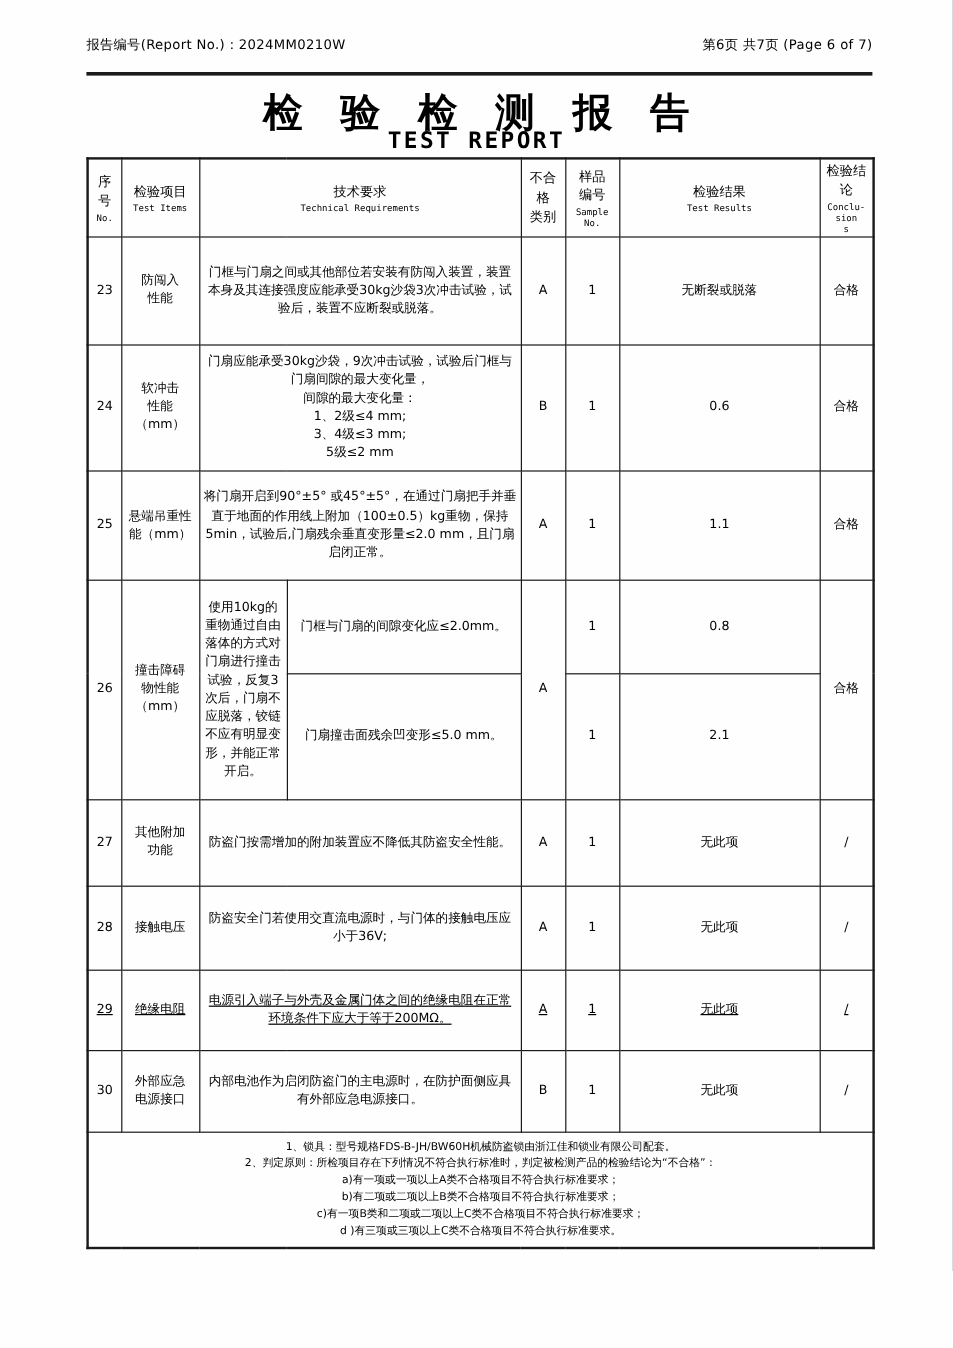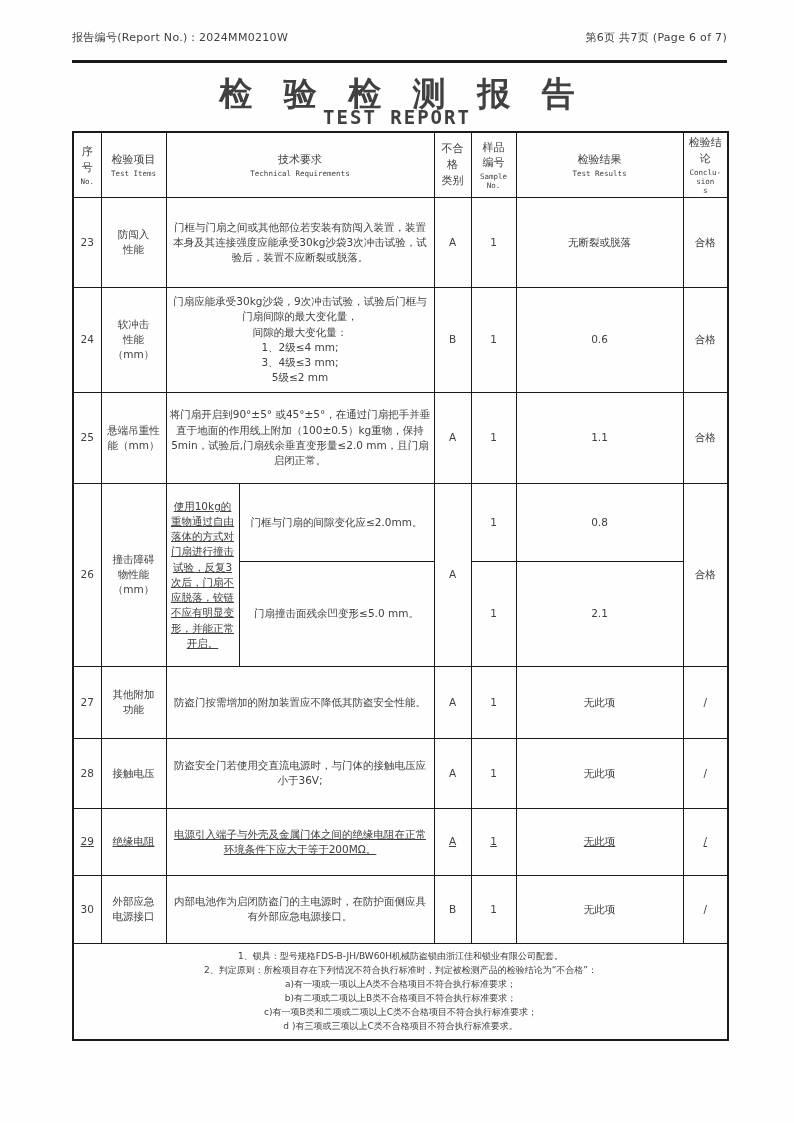"报告编号(Report No.)：2024MM0210W" .page { color: #404040 -> #000000 }
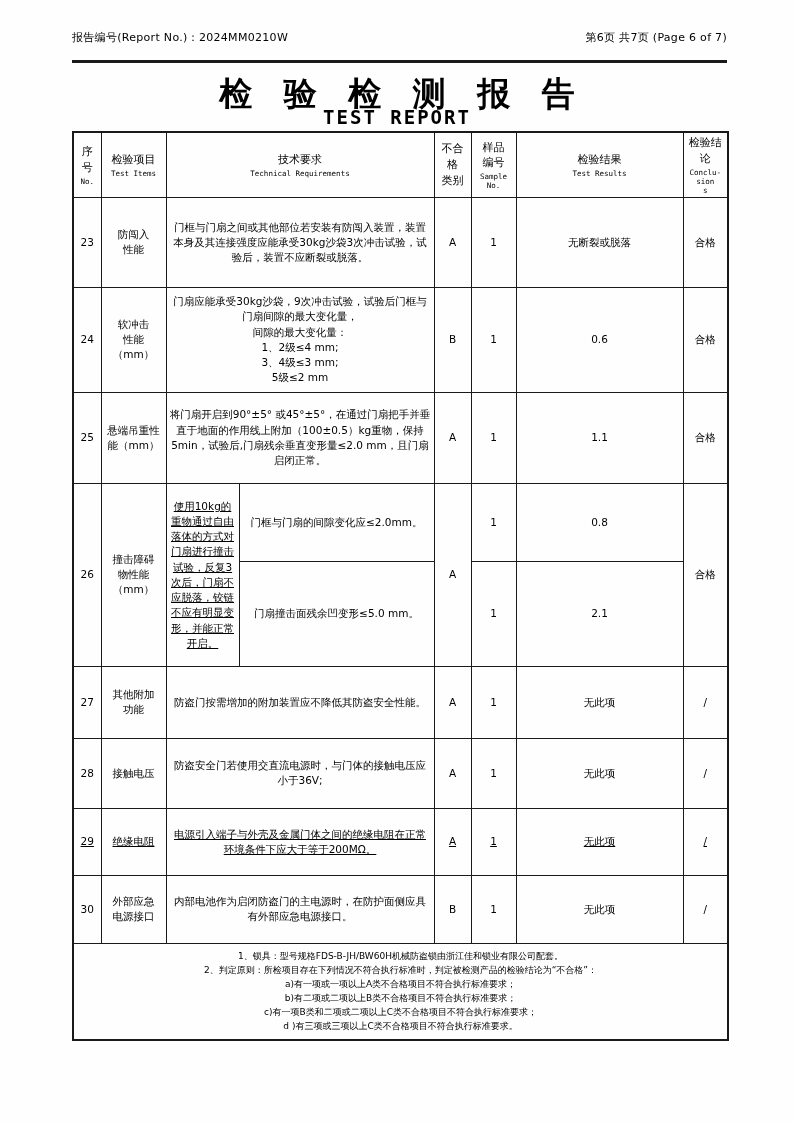"使用10kg的重物通过自由落体的方式对门扇进行撞击试验，反复3次后，门扇不应脱落" td.tech-left { text-decoration: underline -> none }
